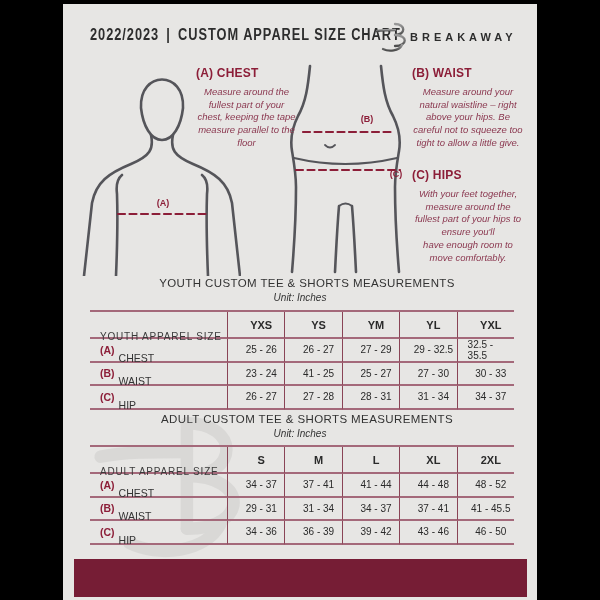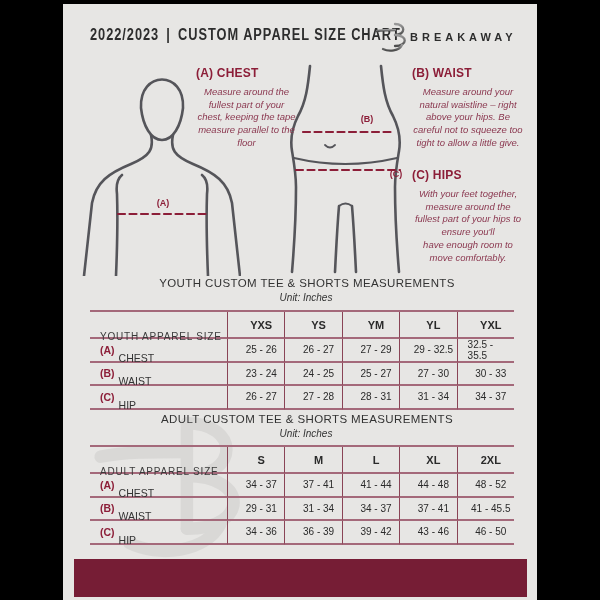"Unit: Inches" .sec-unit { padding-left: 6px -> none }
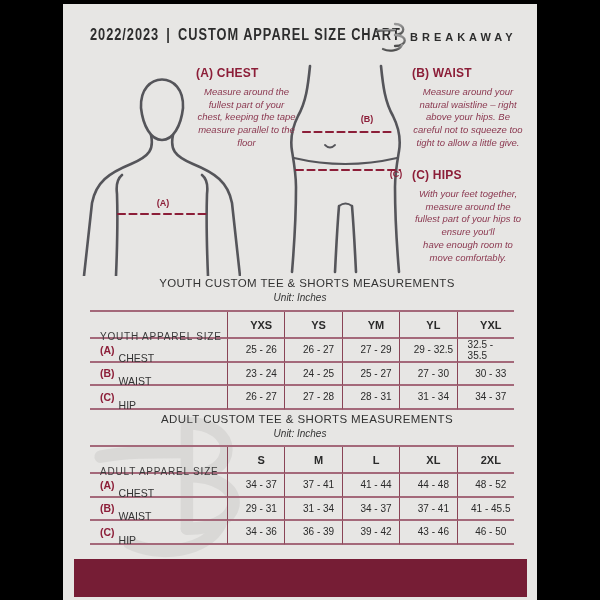"24 - 25" div.cell { text: 24 -> 41 }
